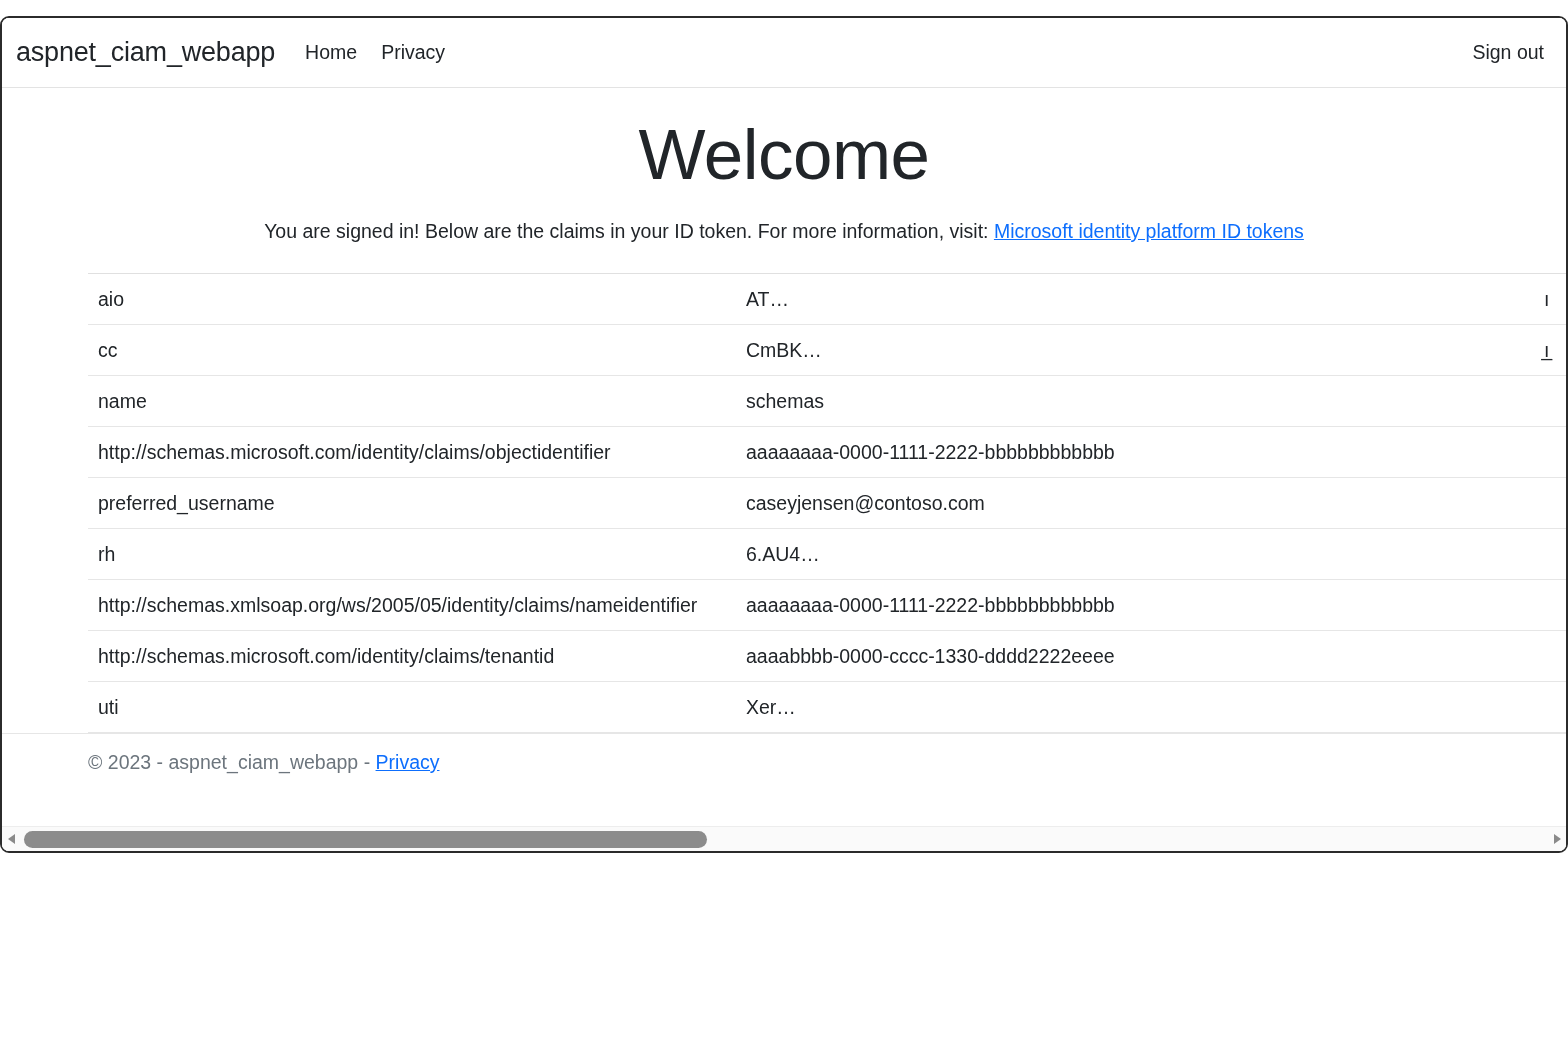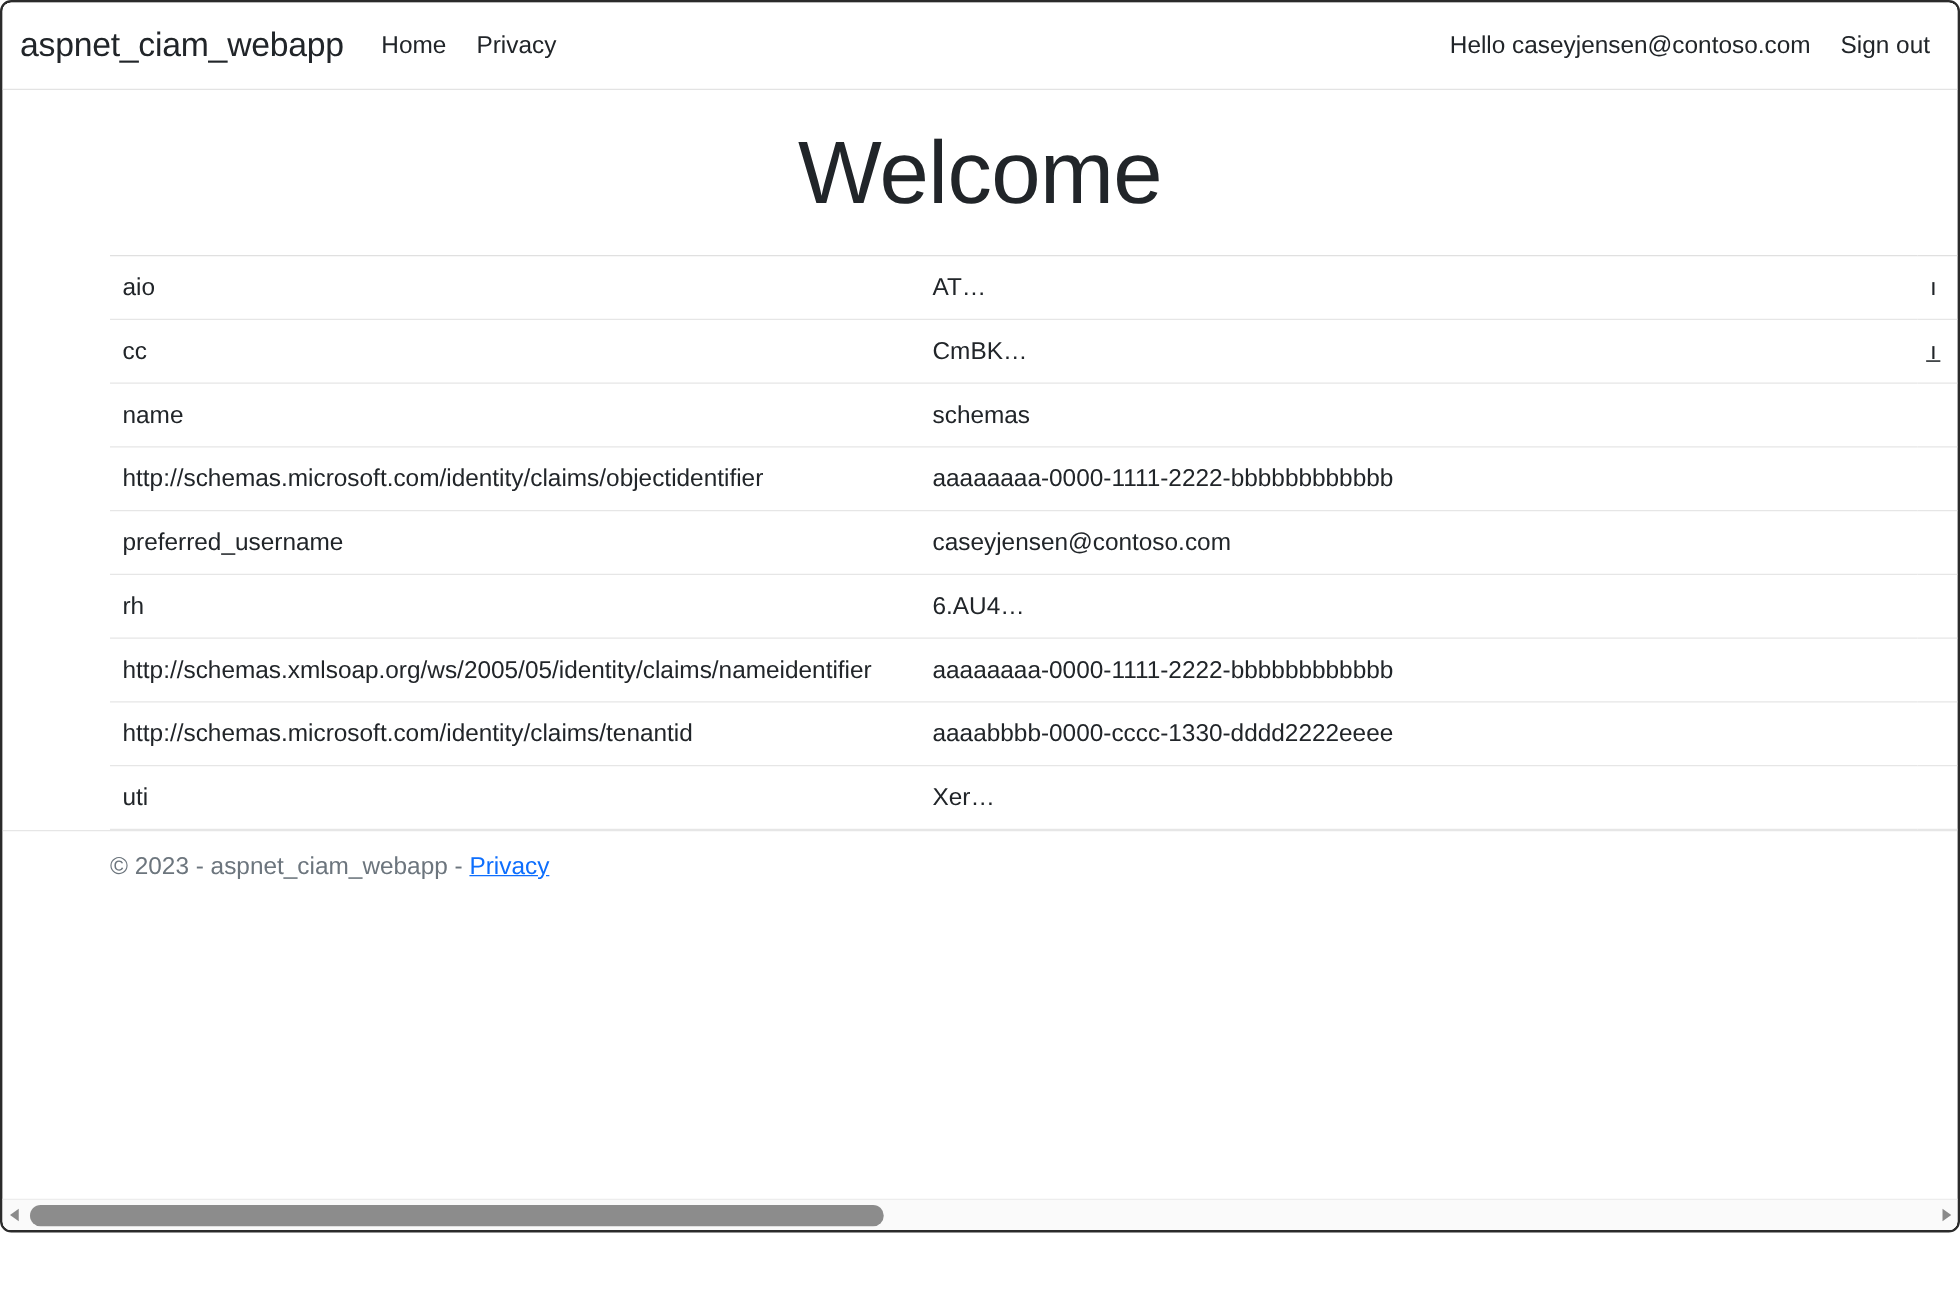"aspnet_ciam_webapp" #window-frame { height: 986px -> 837px; top: 0 -> 16px }
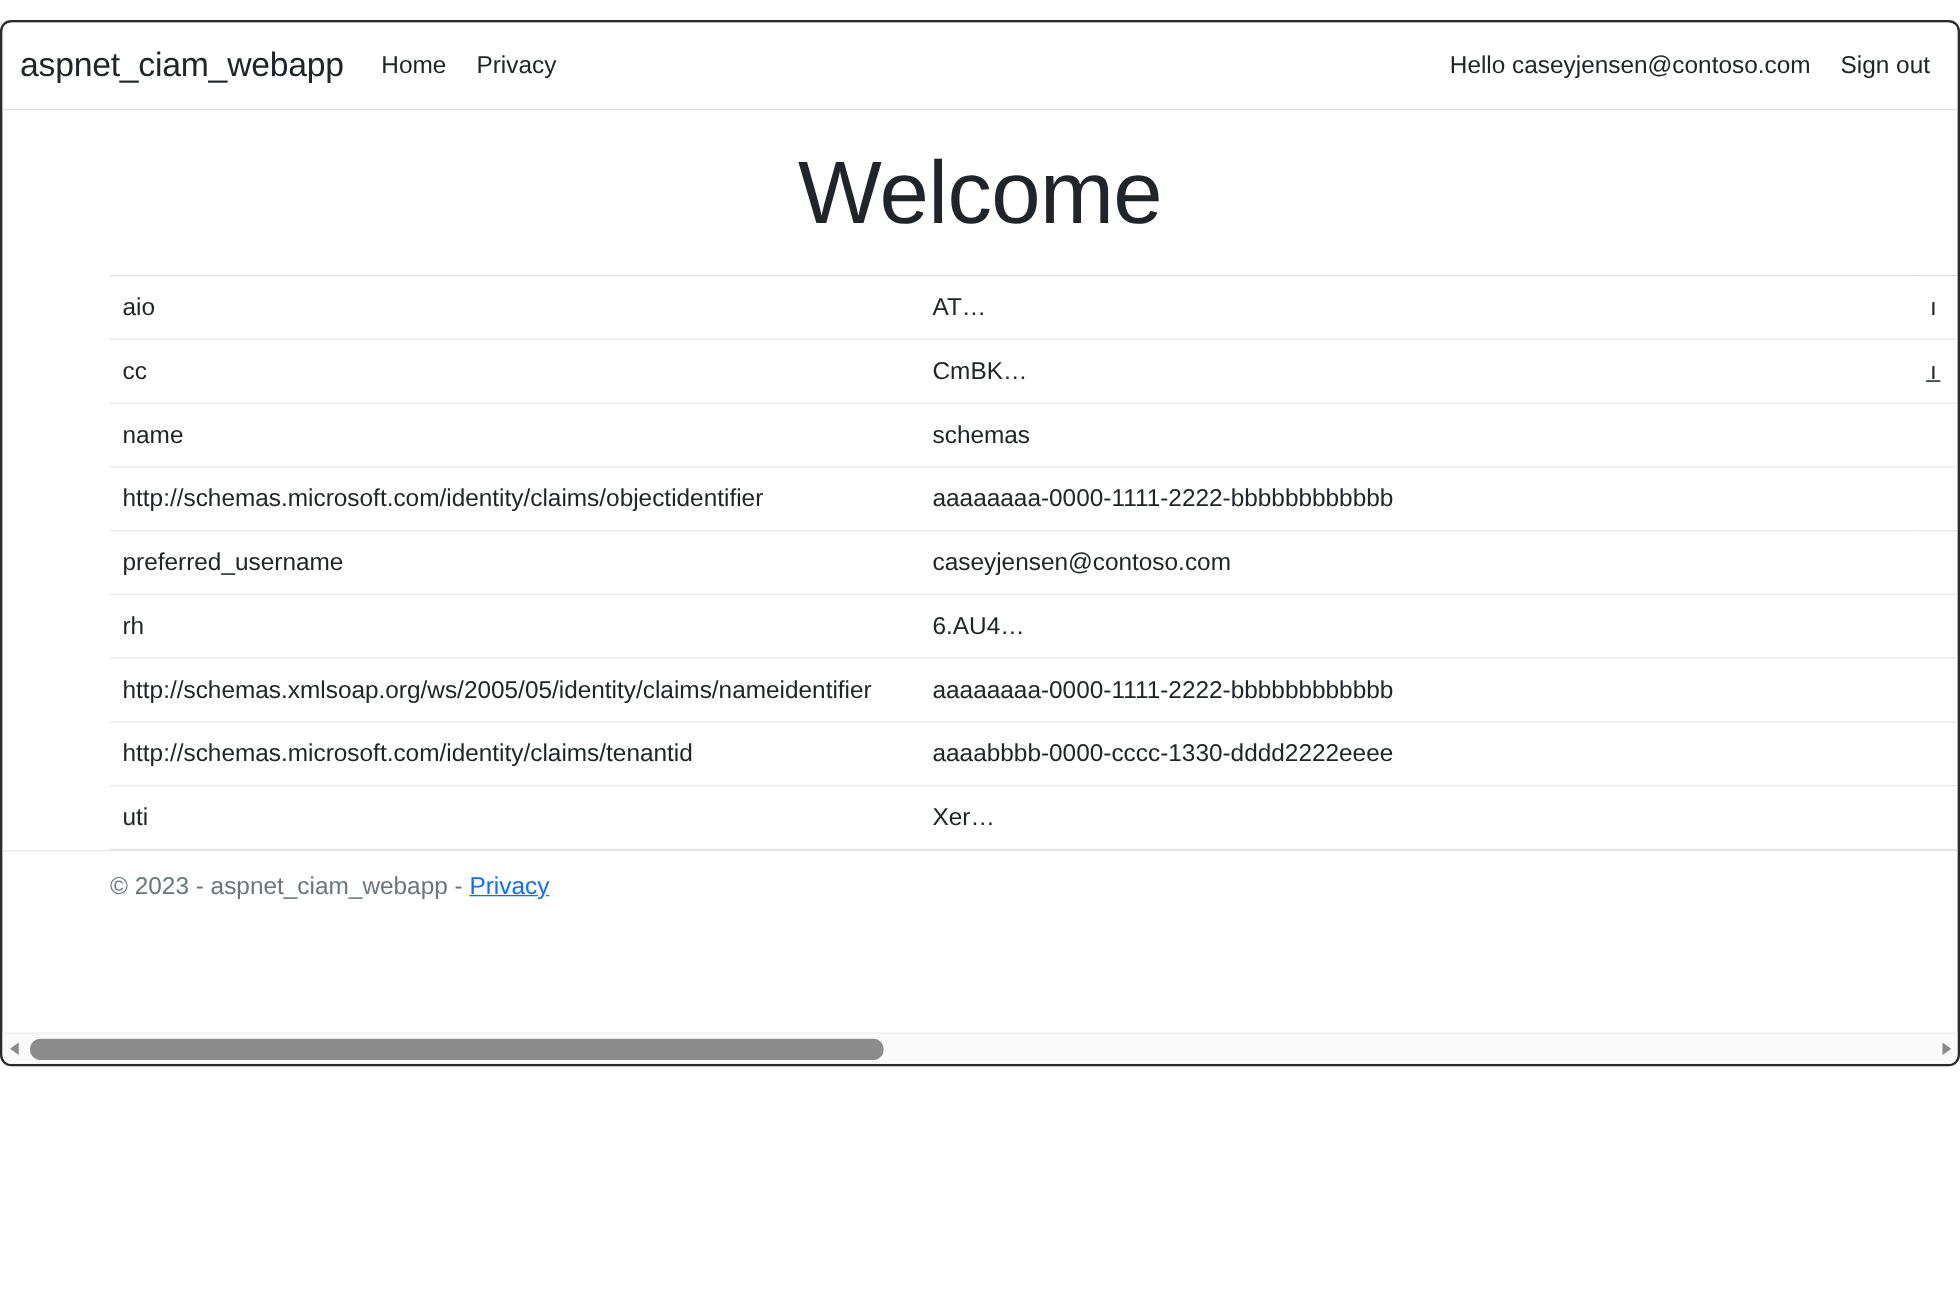"Hello caseyjensen@contoso.com" span { html: <span>Hello caseyjensen@contoso.com</span> -> none }
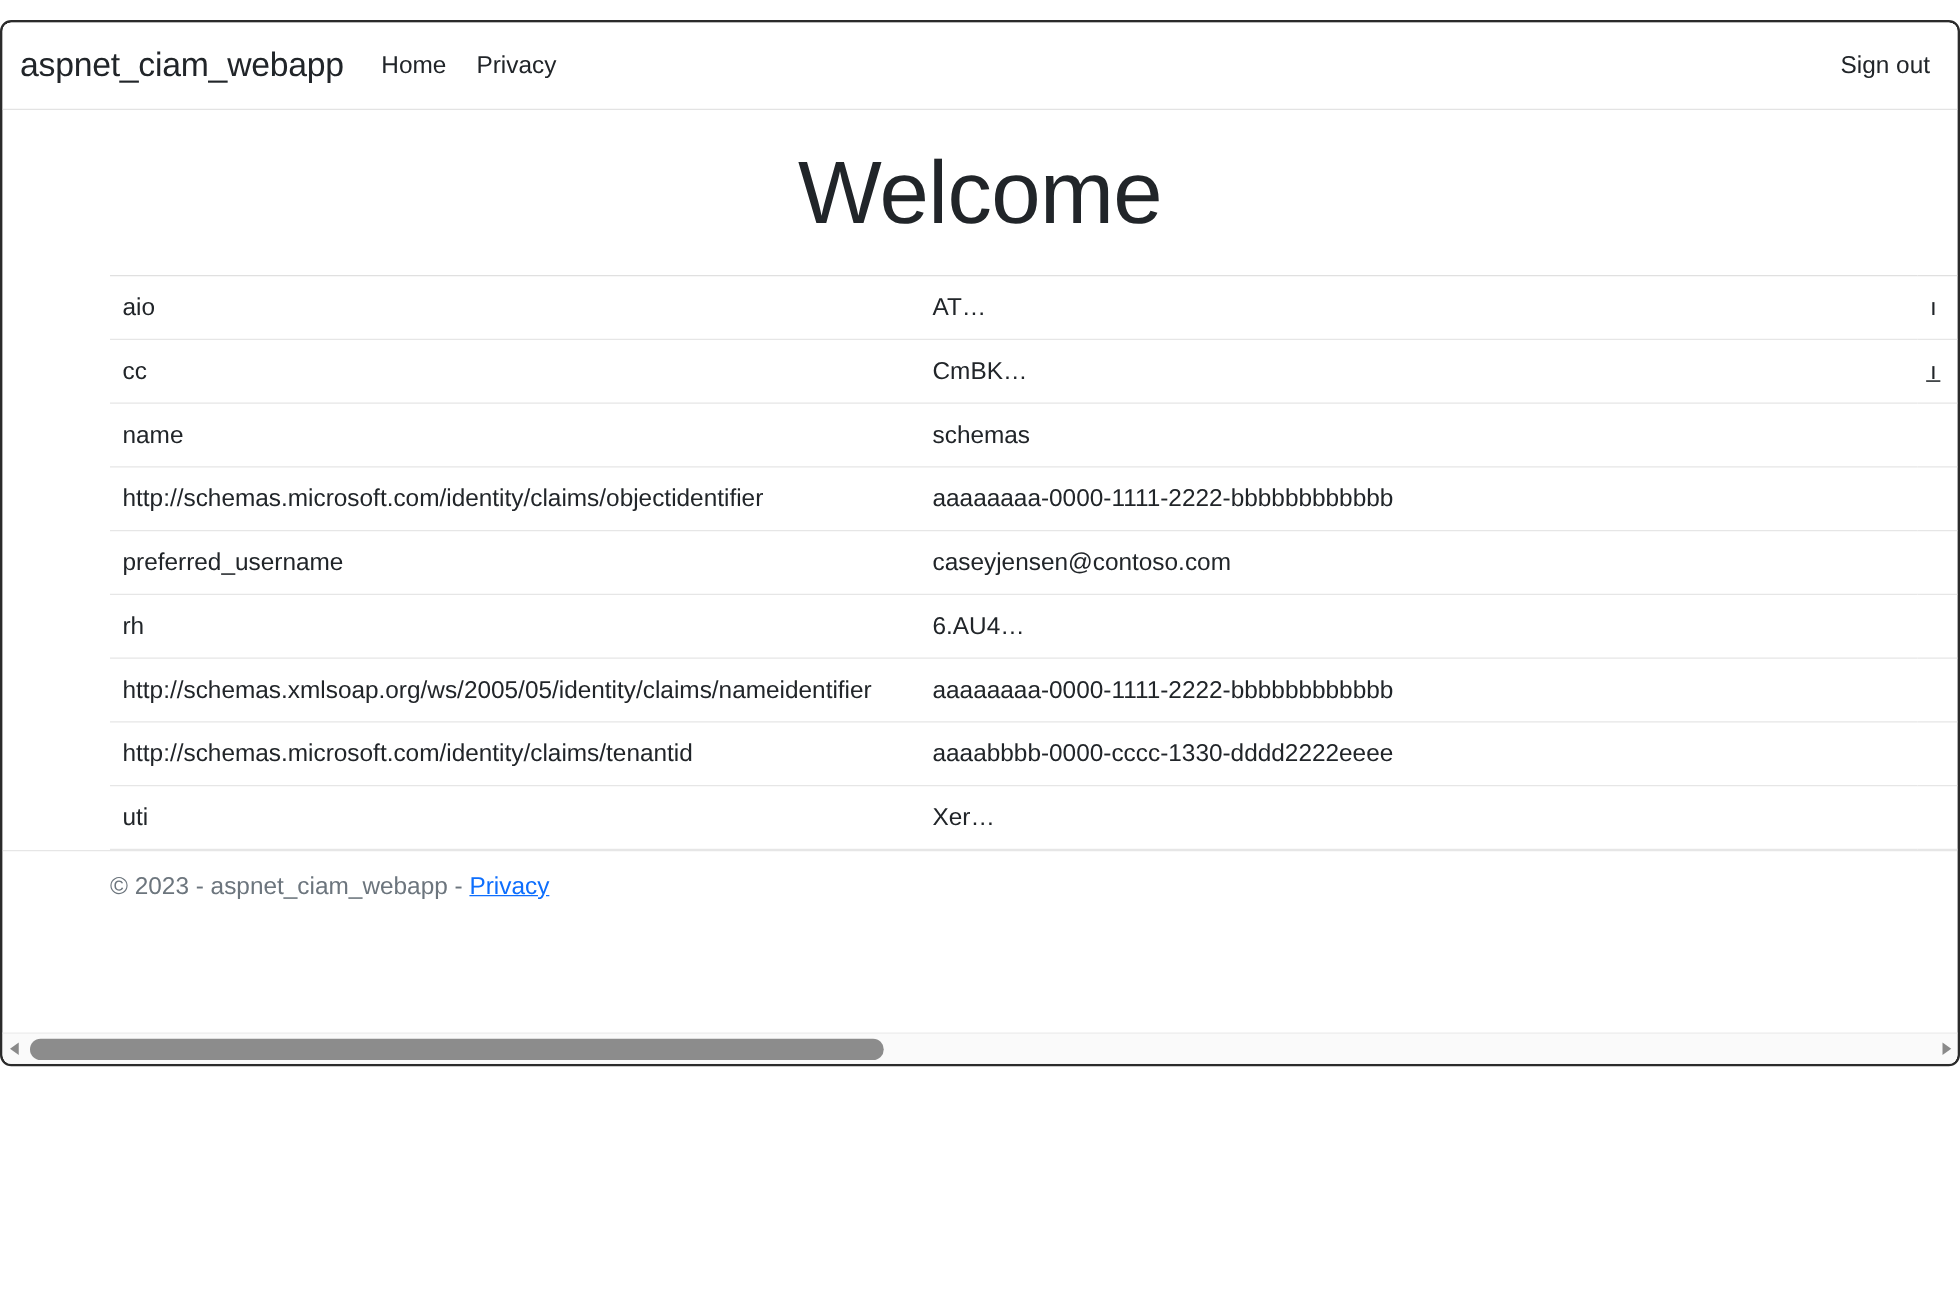"You are signed in! Below" p { html: none -> <p><span>You are signed in! Below are the claims in your ID token. For more information, visit: </span><span>Microsoft identity platform ID tokens</span></p> }
